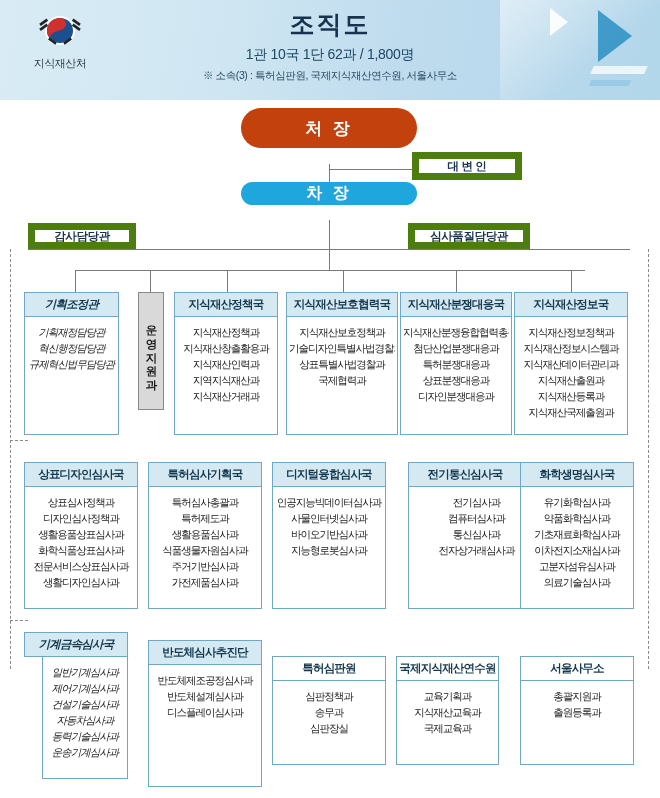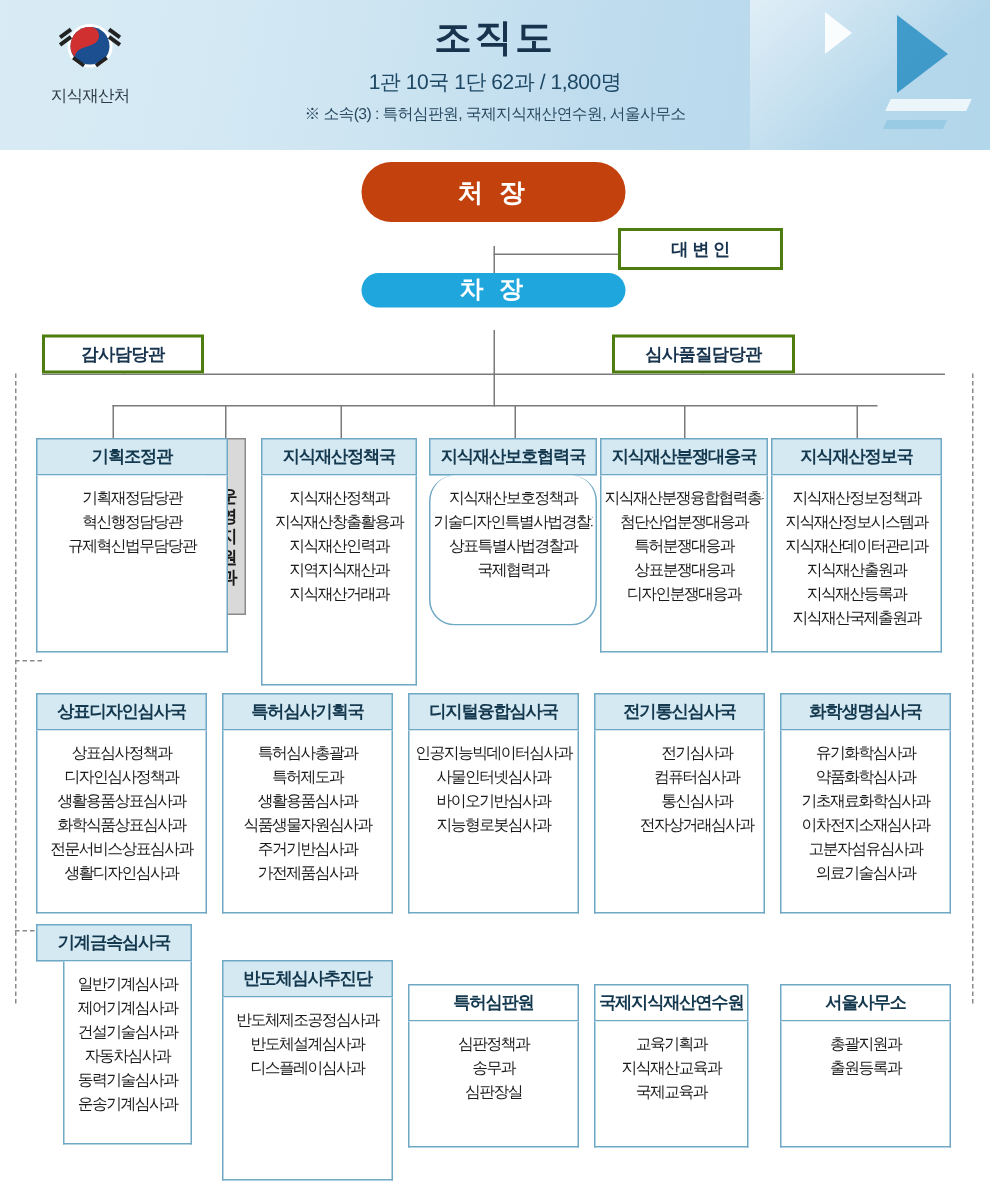"대 변 인" .boxlabel { border: 2px solid #4d7c0f -> 7px solid #4d7c0f }
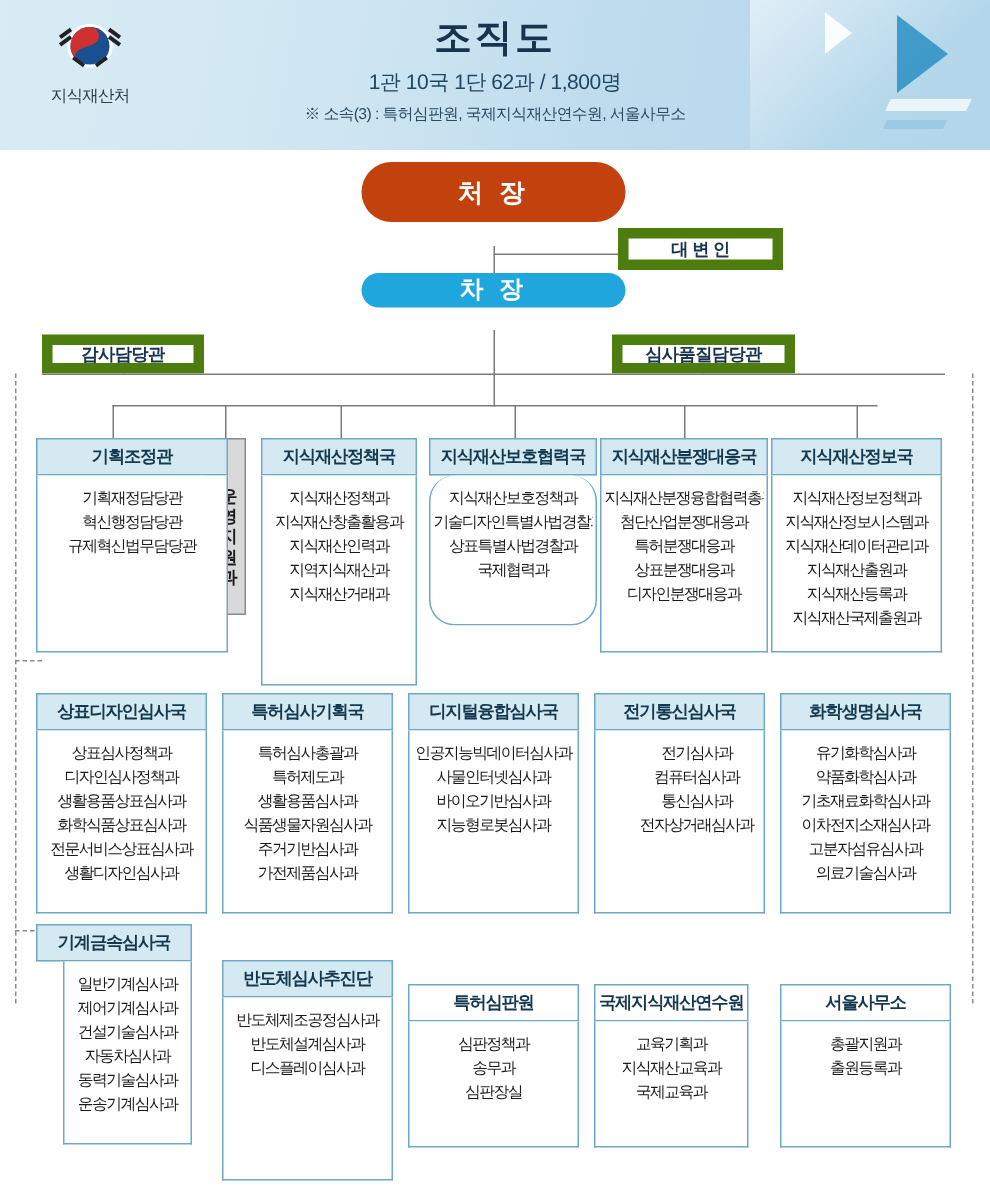"기획조정관" div.unit { font-style: none -> italic; width: 128px -> 95px }
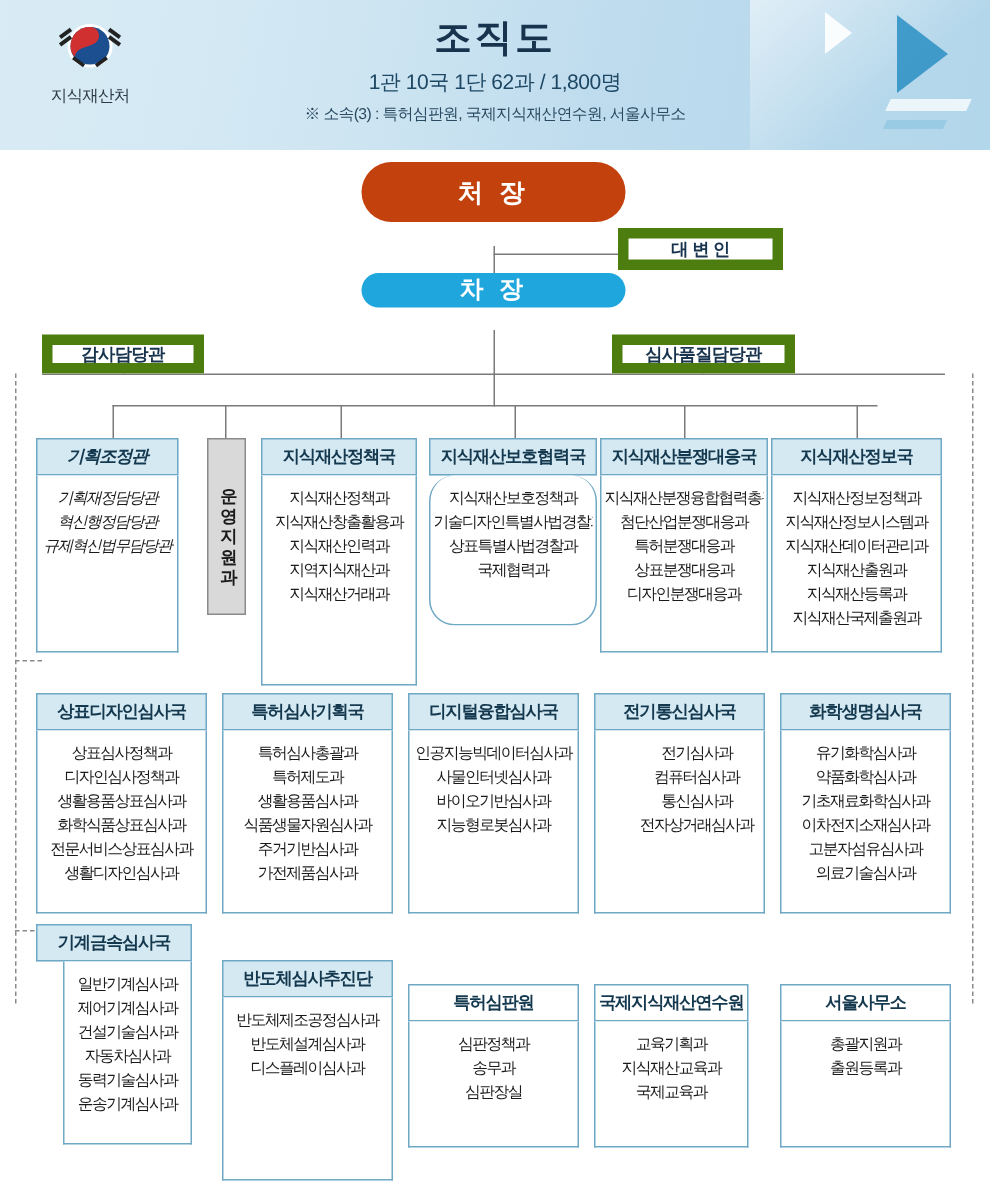"지식재산정책과" div.unit-body { height: 140px -> 118px }
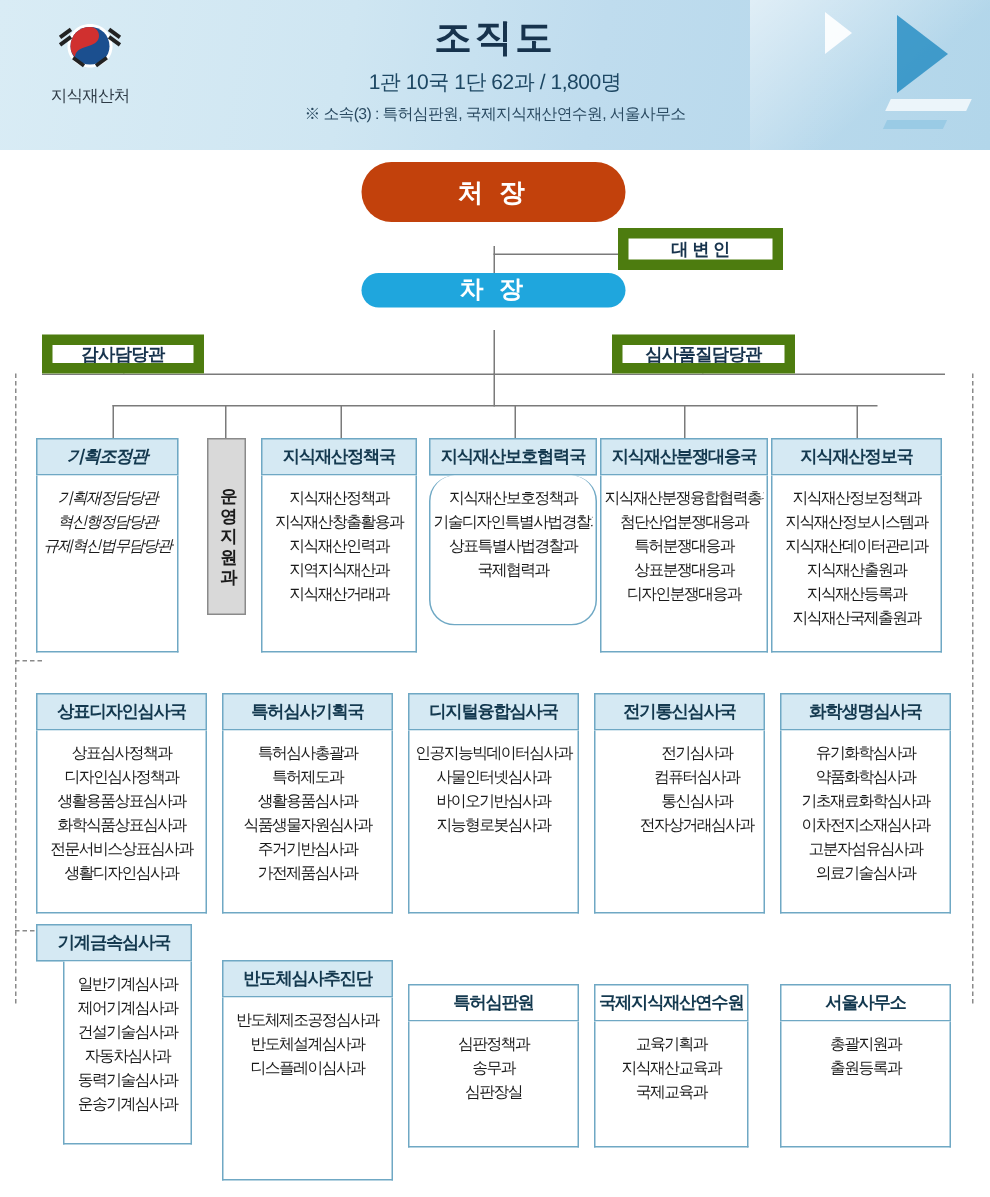"지식재산보호정책과" div.unit-body { border-radius: 17px -> none; height: 100px -> 118px }
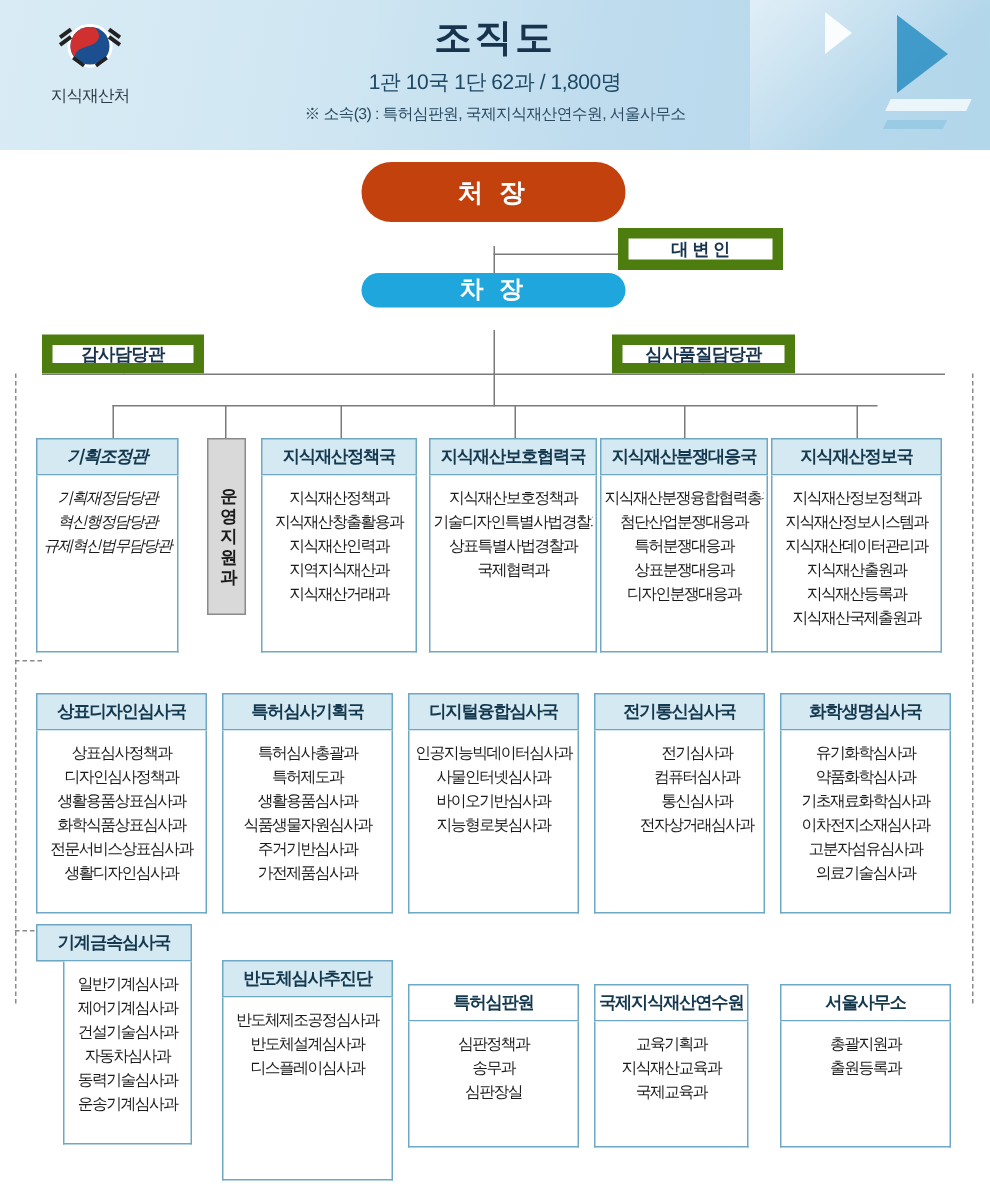"전기통신심사국" div.unit { left: 396px -> 408px }
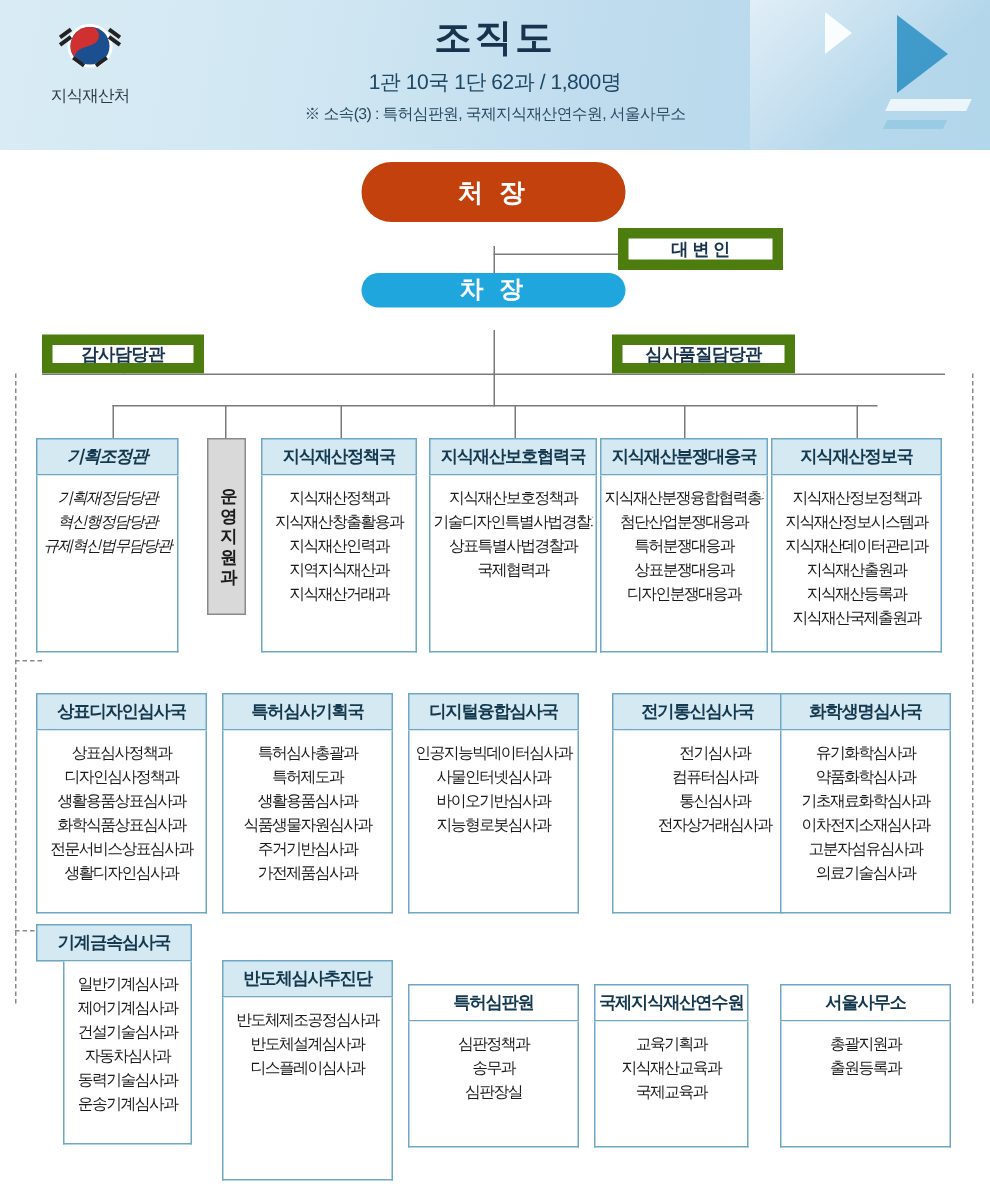"기계금속심사국" div.unit { font-style: none -> italic; top: 516px -> 532px }
